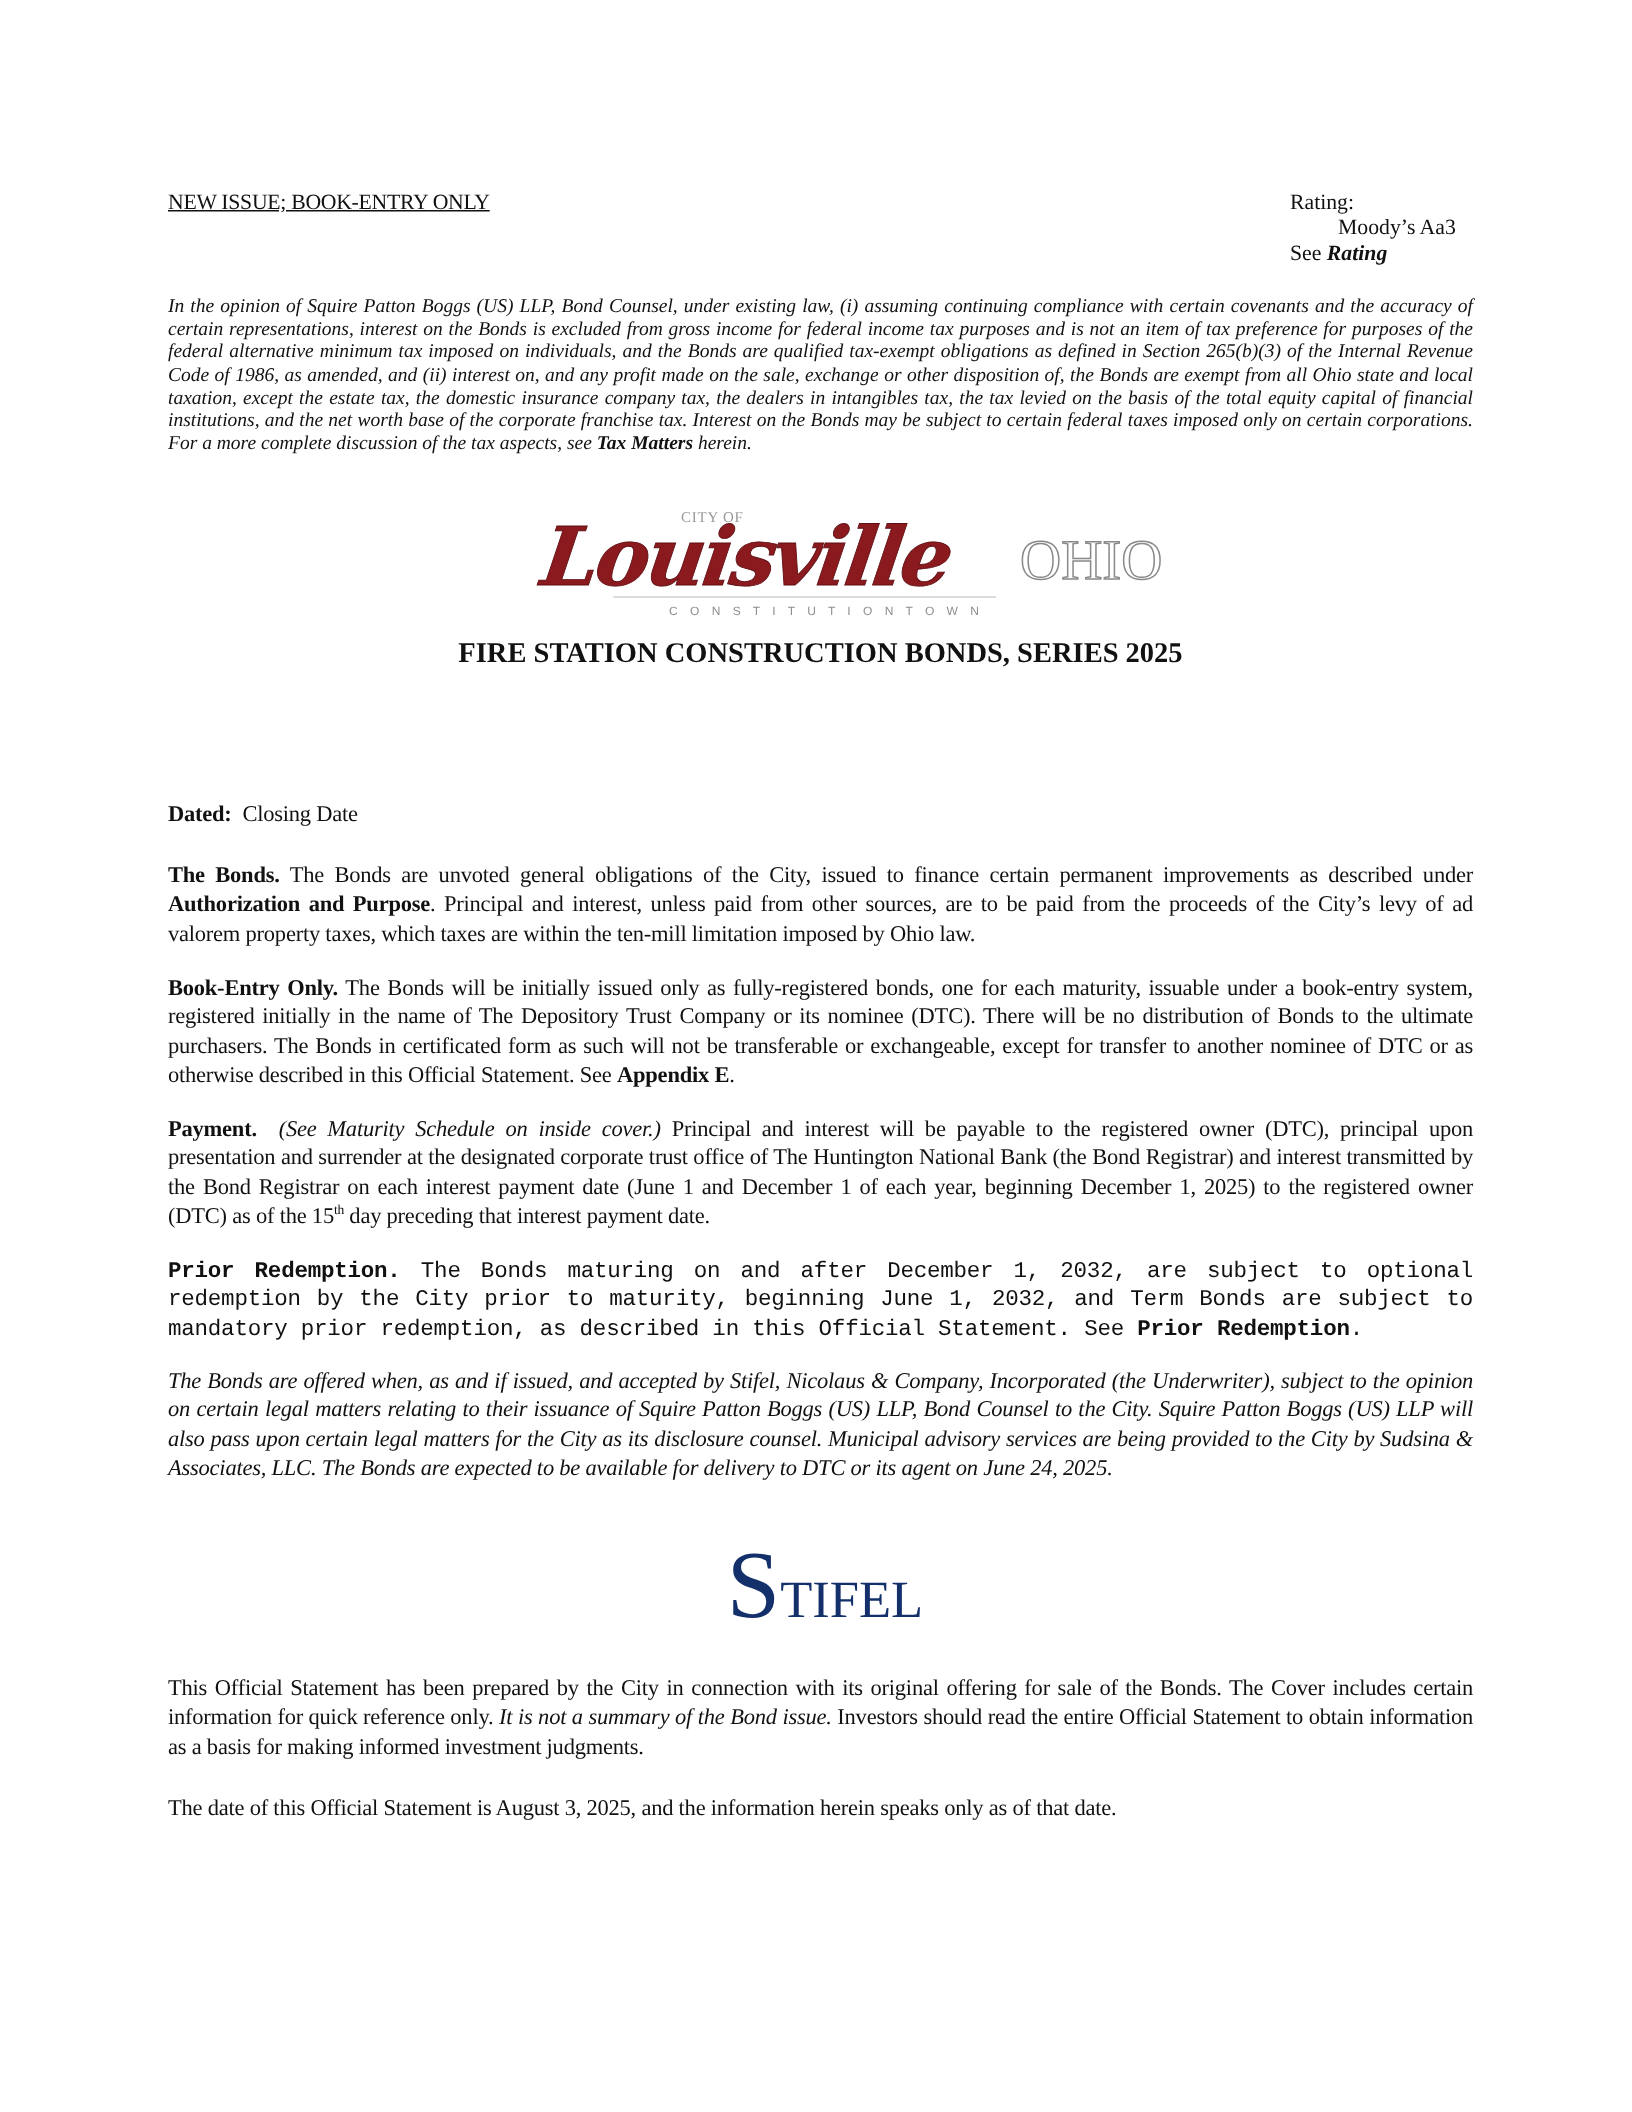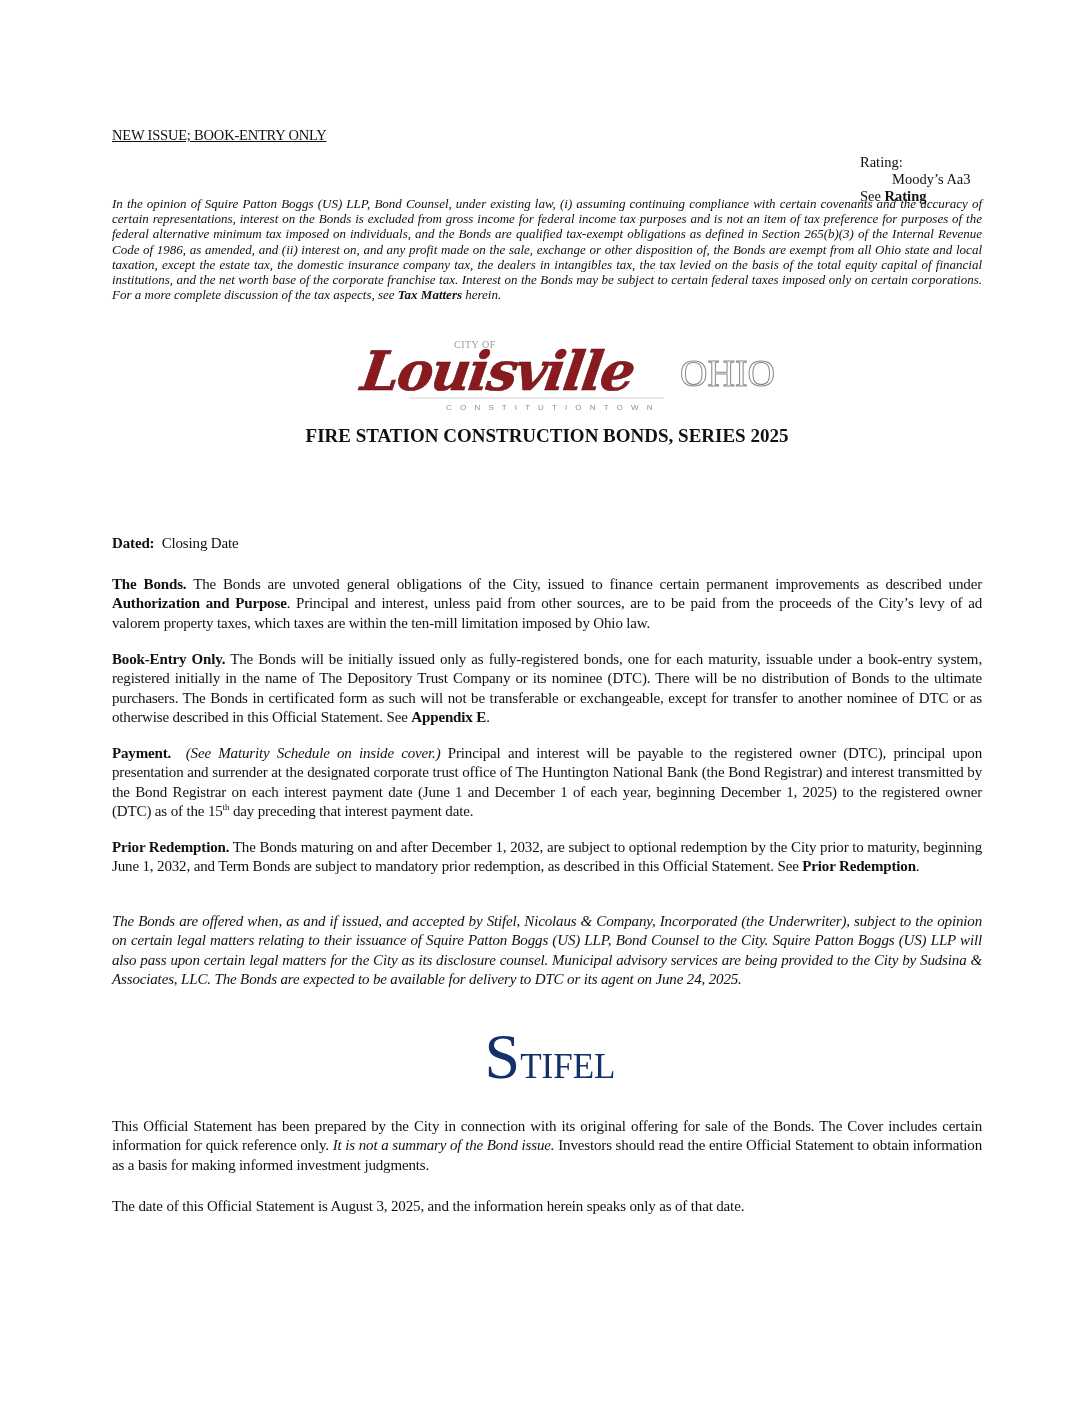"Rating:" .hdr-right { margin-top: 27px -> none }
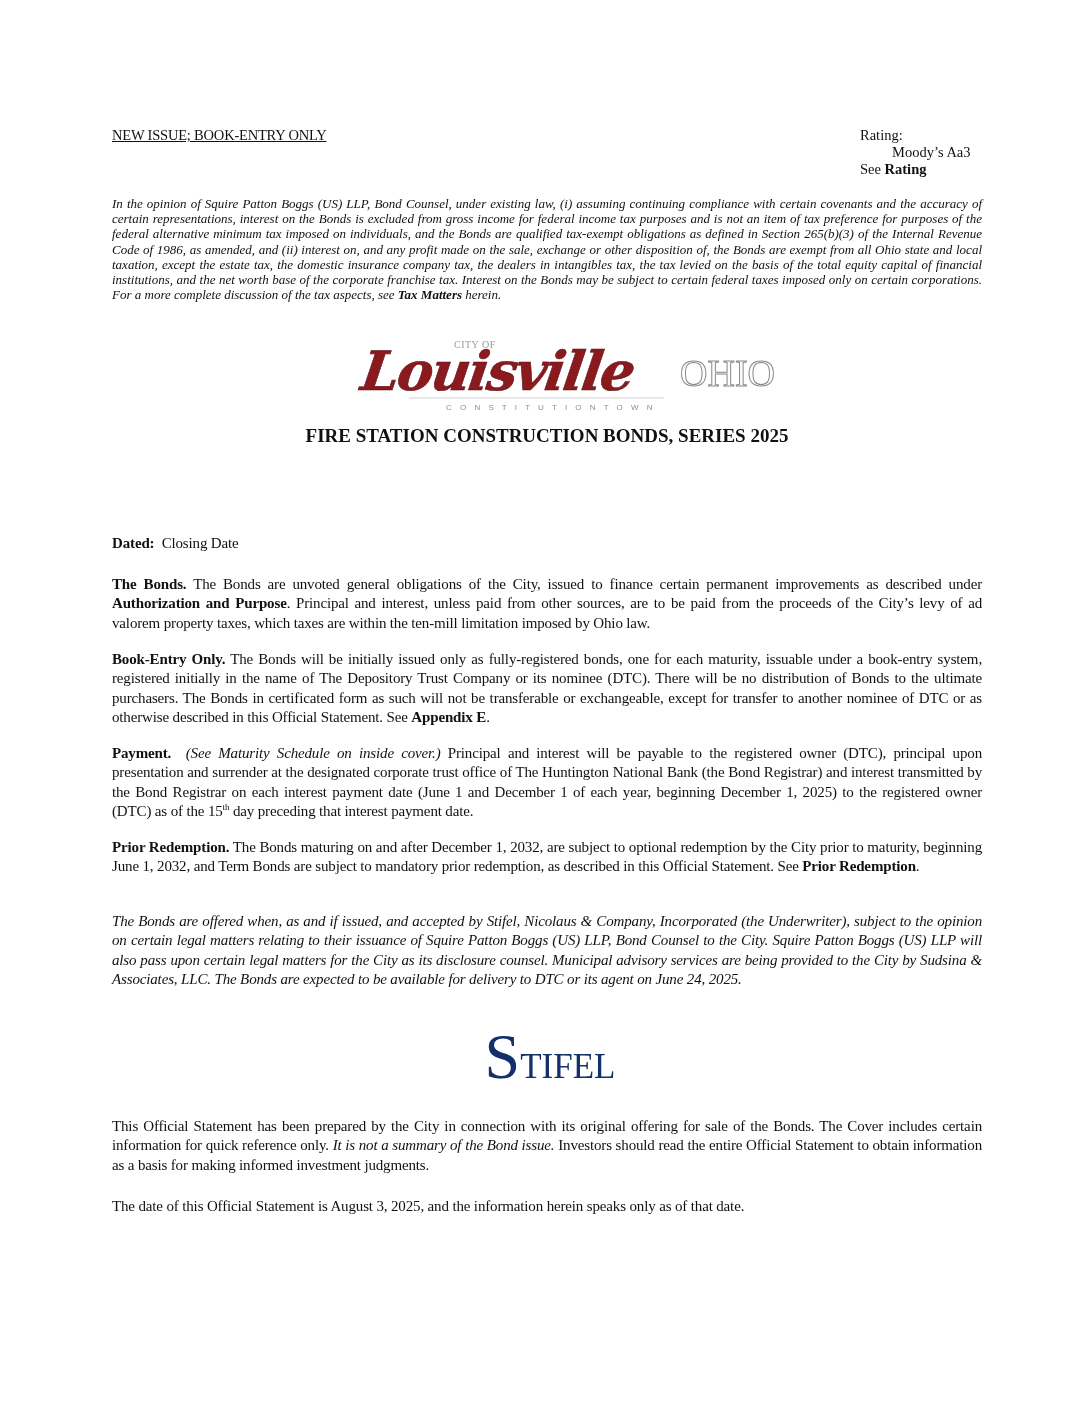"Rating" .hdr-right b { font-style: none -> italic }
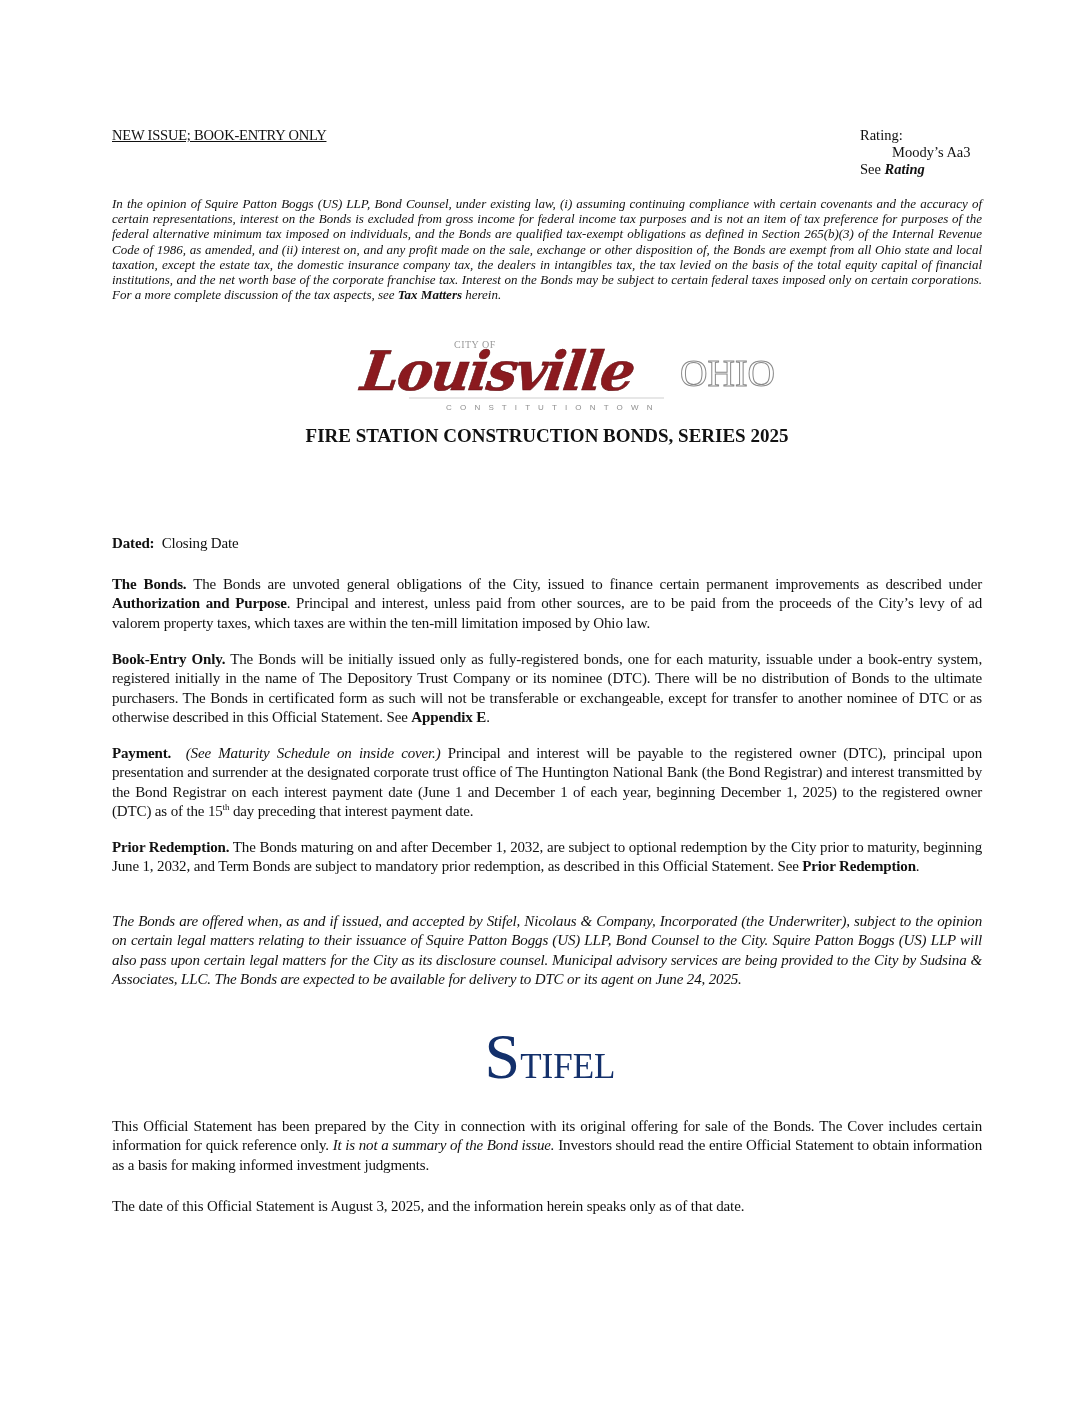"Prior Redemption. The Bonds maturing" div.para { font-family: none -> Liberation Mono, monospace }
